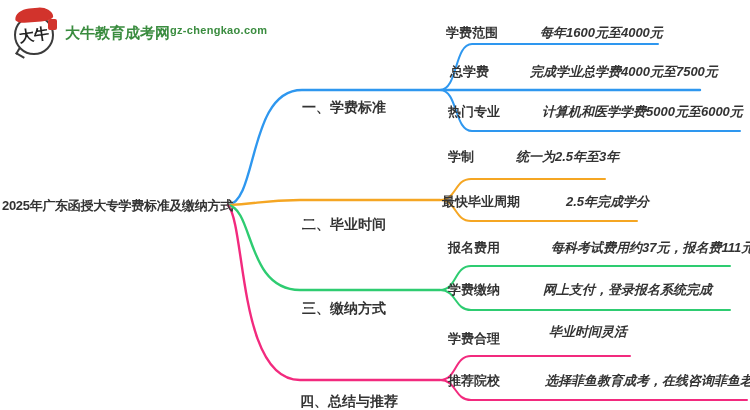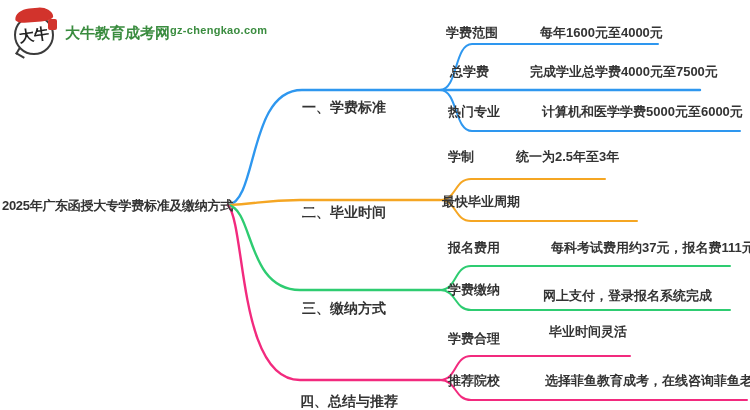"每年1600元至4000元" .row-value { font-style: none -> italic }
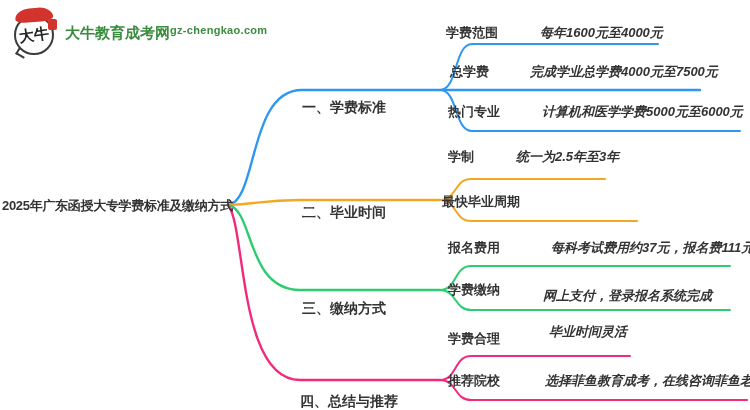"2.5年完成学分" div.txt { html: none -> <div>2.5年完成学分</div> }
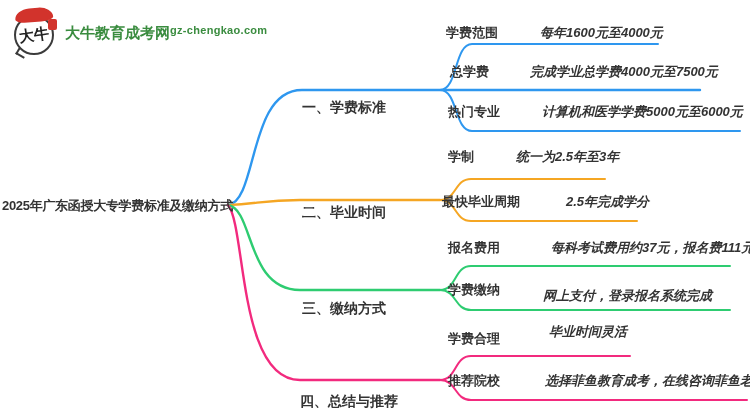"二、毕业时间" div.txt { top: 168px -> 180px }
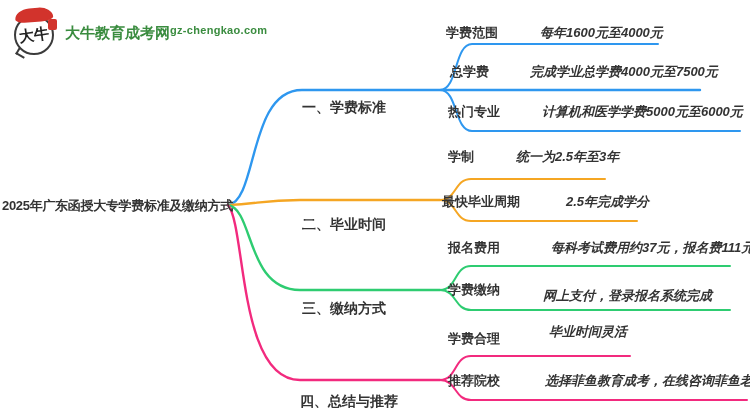"网上支付，登录报名系统完成" div.txt { margin-top: 6px -> none }
